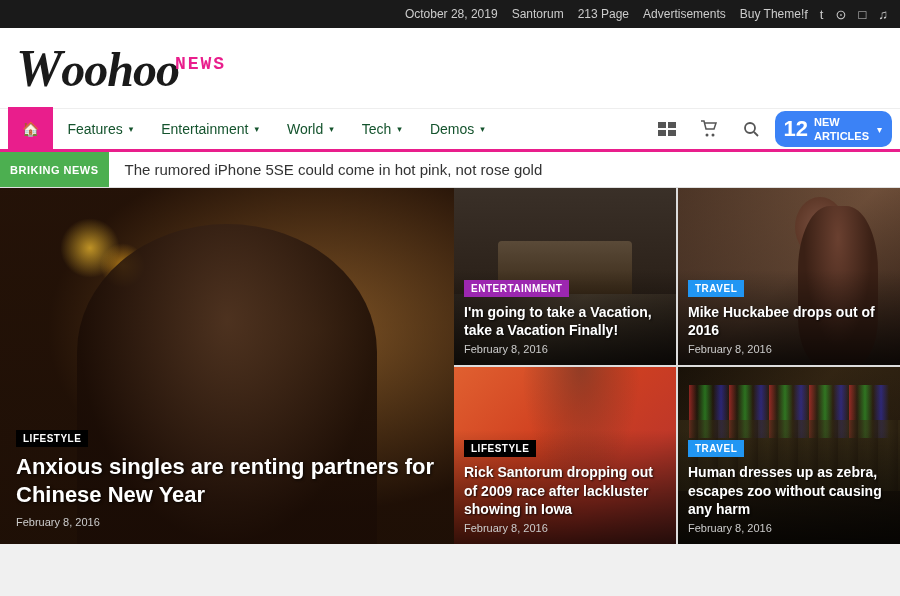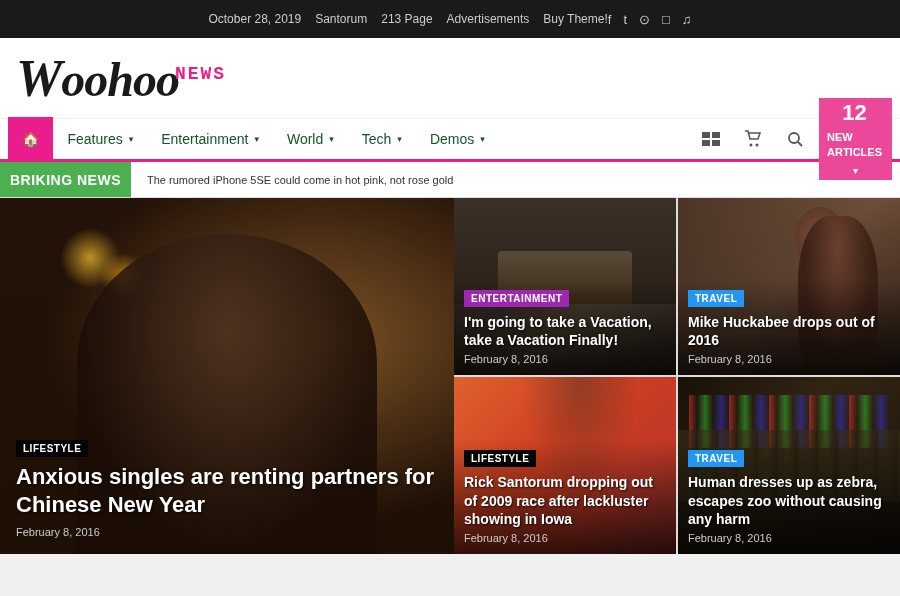"October 28, 2019" .top-bar { height: 38px -> 28px; justify-content: center -> flex-end }
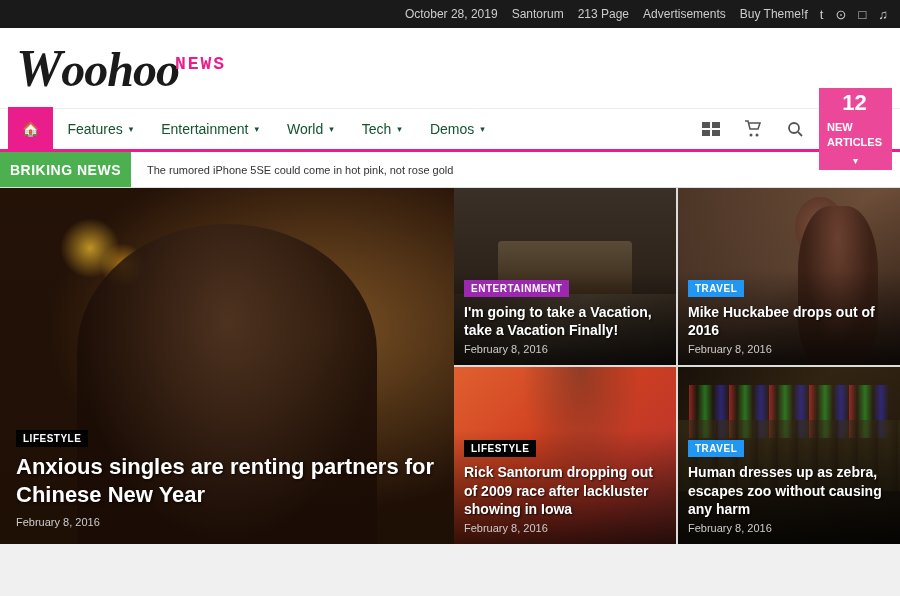"12" .articles-badge { background: #ec4899 -> #3b82f6; border-radius: 0 -> 10px; flex-direction: column -> none }
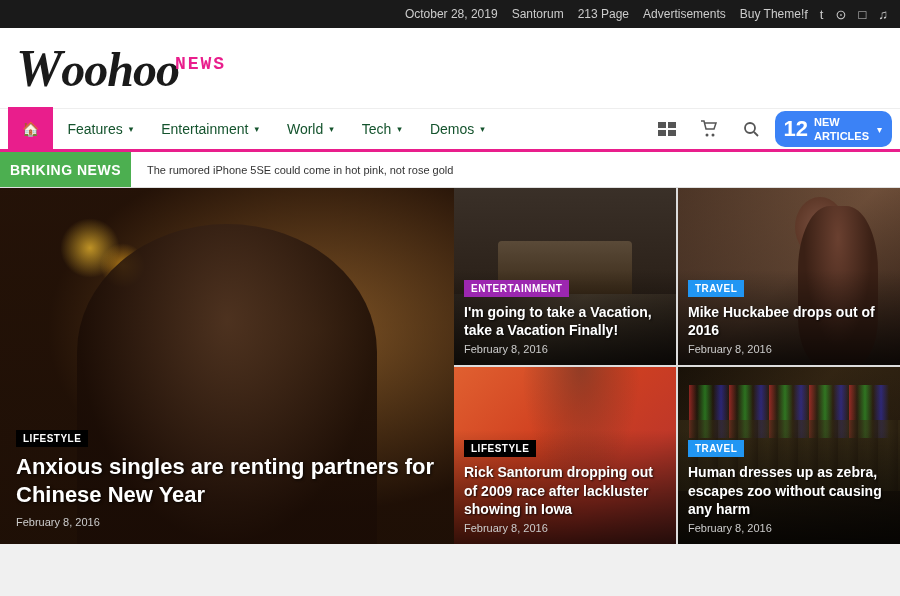"BRIKING NEWS" .breaking-label { font-size: 14px -> 11px }
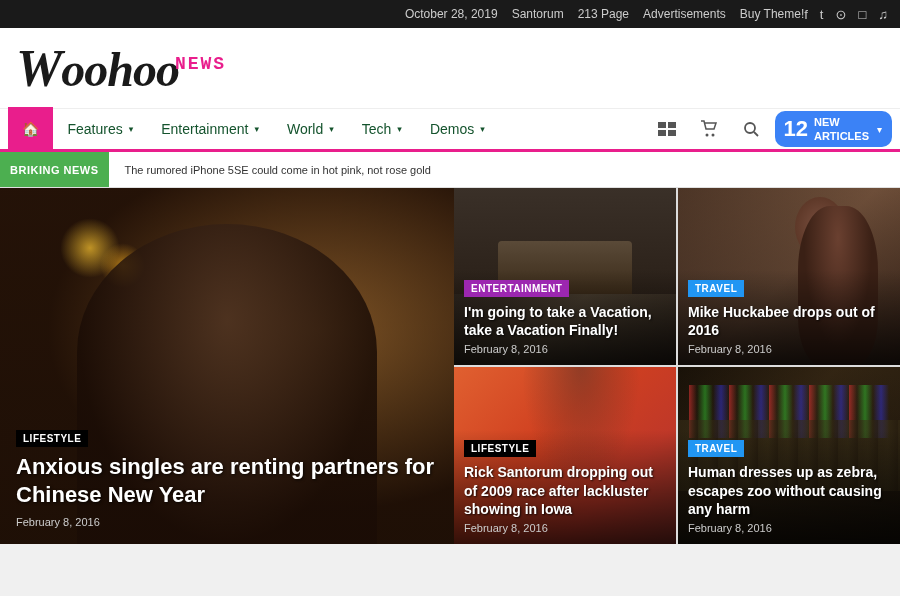"The rumored iPhone 5SE could" .breaking-text { font-size: 11px -> 15px }
